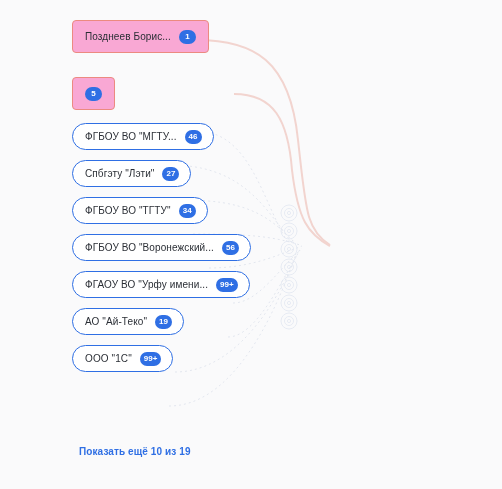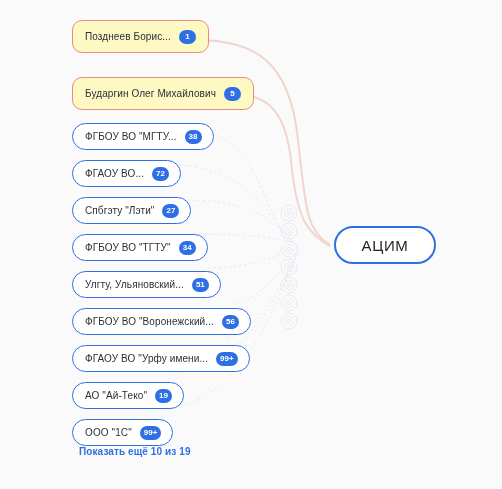"Позднеев Борис..." .highlight-box { background: #fef9c3 -> #f9a8d4; border-radius: 10px -> 4px }
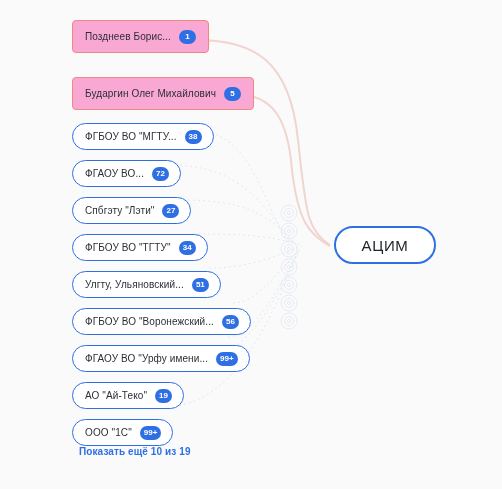"Бударгин Олег Михайлович" span.node-label { html: <span>Бударгин Олег Михайлович</span> -> none }
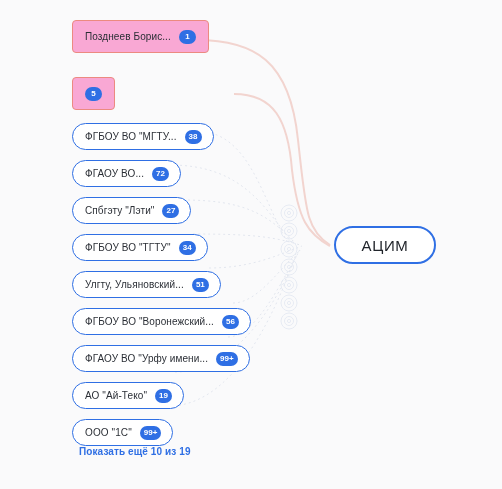"38" span.node-badge { text: 38 -> 46 }
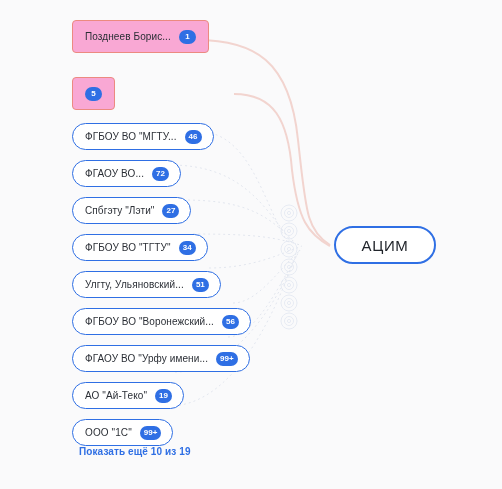"ФГАОУ ВО..." div.node-slot { html: <div> <div> <span>ФГАОУ ВО...</span> <span>72</span> </div> </div> -> none }
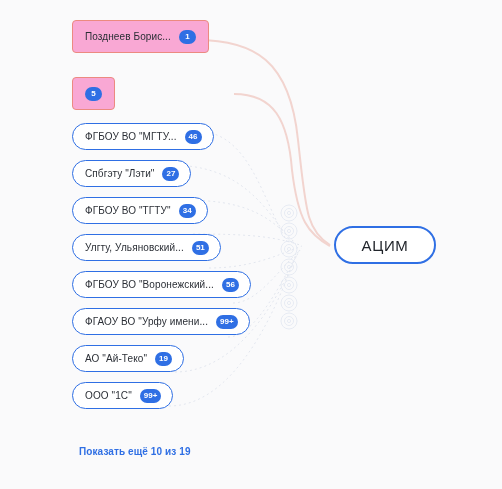"Улгту, Ульяновский..." div.node-slot { html: <div> <div> <span>Улгту, Ульяновский...</span> <span>51</span> </div> </div> -> none }
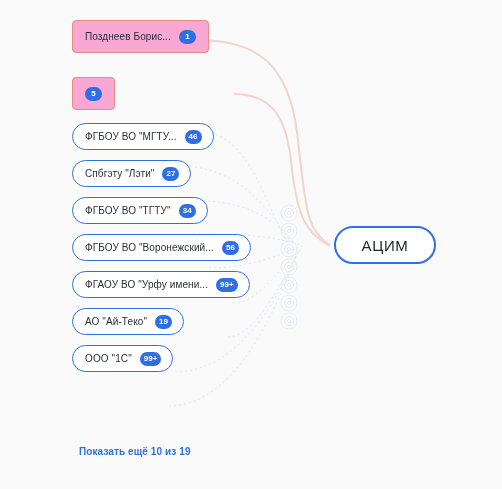"АЦИМ" div { html: <div> <span>АЦИМ</span> </div> -> none }
